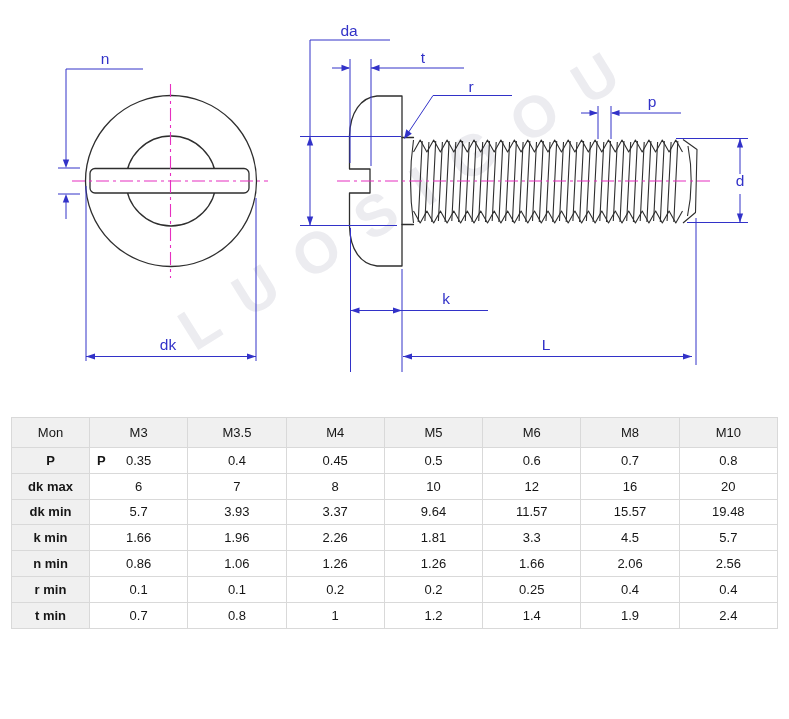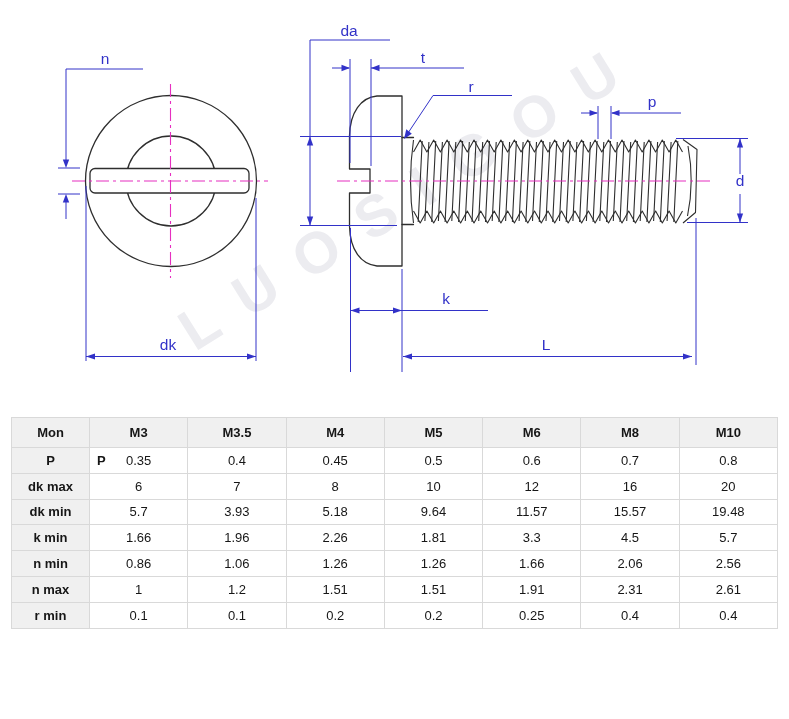"Mon" .spec thead th { font-weight: 700 -> 400 }
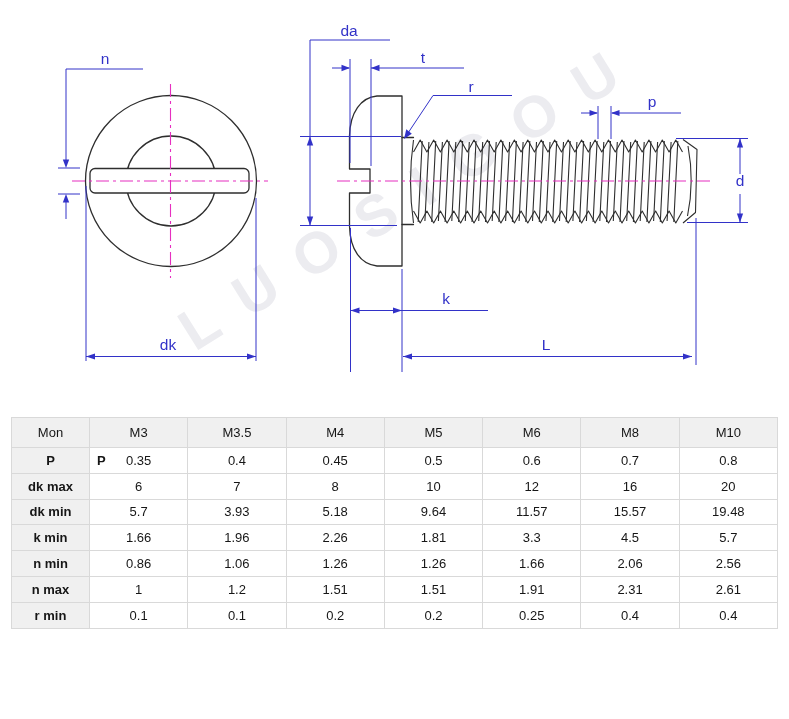"5.18" span { text: 5.18 -> 3.37 }
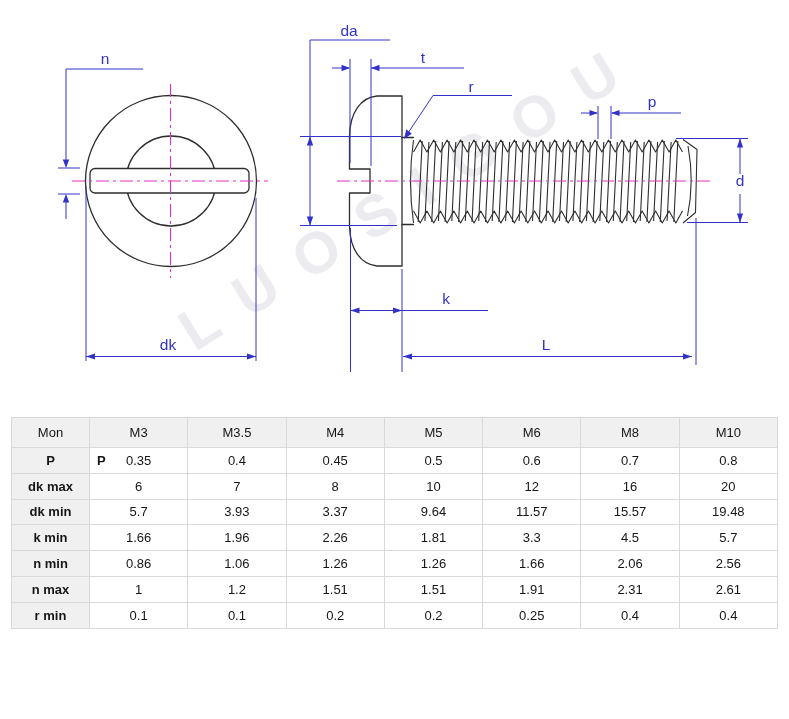"n max" tr { html: <tr> <th>n max</th> <td><span>1</span></td> <td><span>1.2</span></td> <td><span>1.51</span></td> <td><span>1.51</span></td> <td><span>1.91</span></td> <td><span>2.31</span></td> <td><span>2.61</span></td> </tr> -> none }
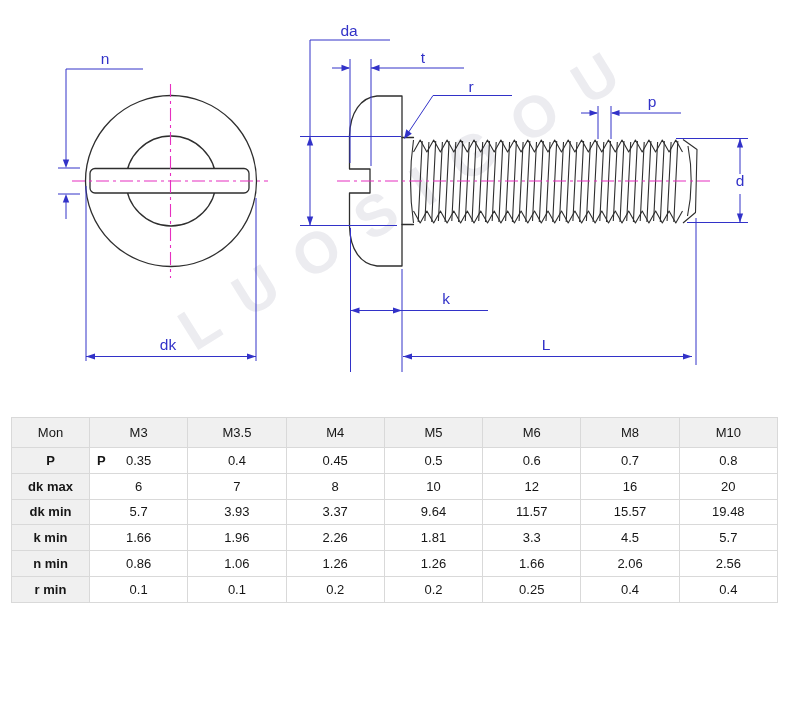"t min" tr { html: none -> <tr> <th>t min</th> <td><span>0.7</span></td> <td><span>0.8</span></td> <td><span>1</span></td> <td><span>1.2</span></td> <td><span>1.4</span></td> <td><span>1.9</span></td> <td><span>2.4</span></td> </tr> }
